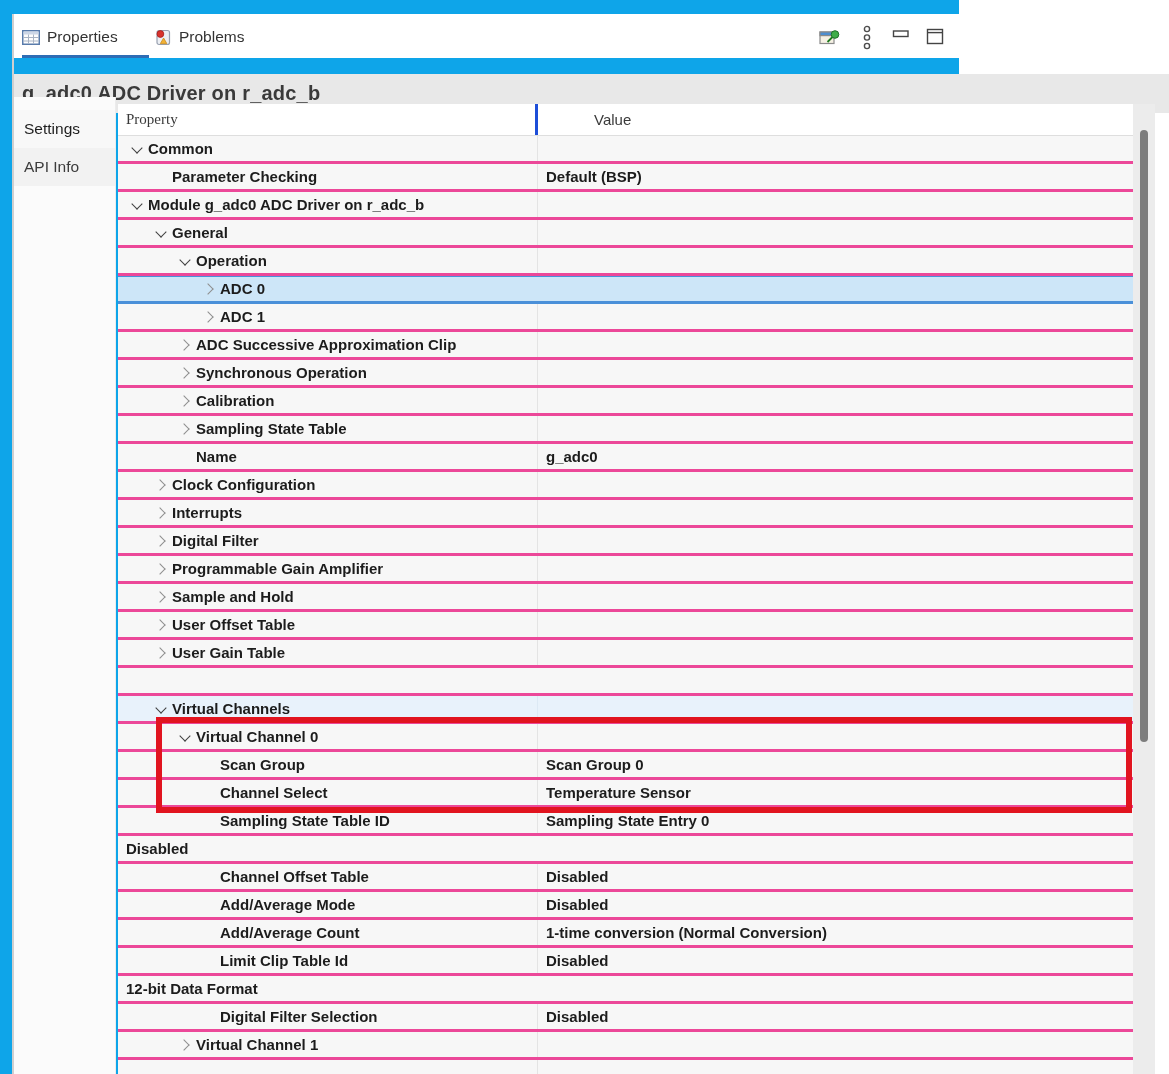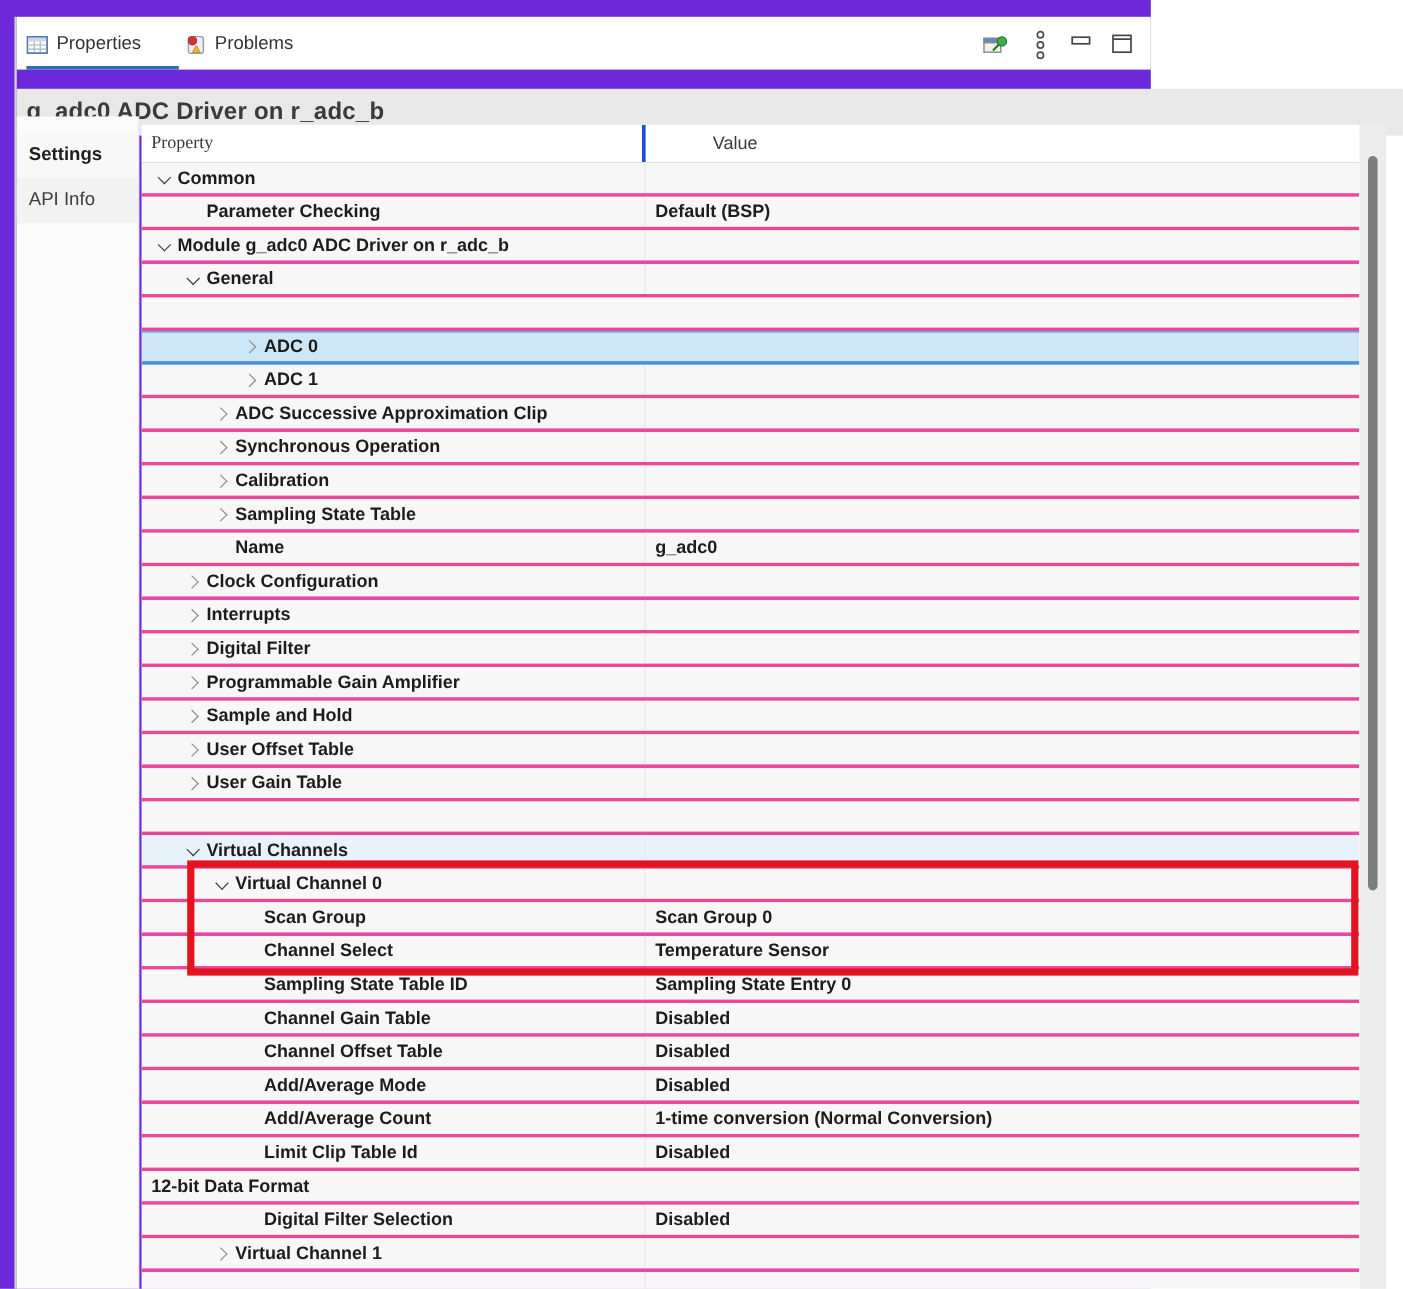"Properties" .app { background: #6d28d9 -> #0ea5e9 }
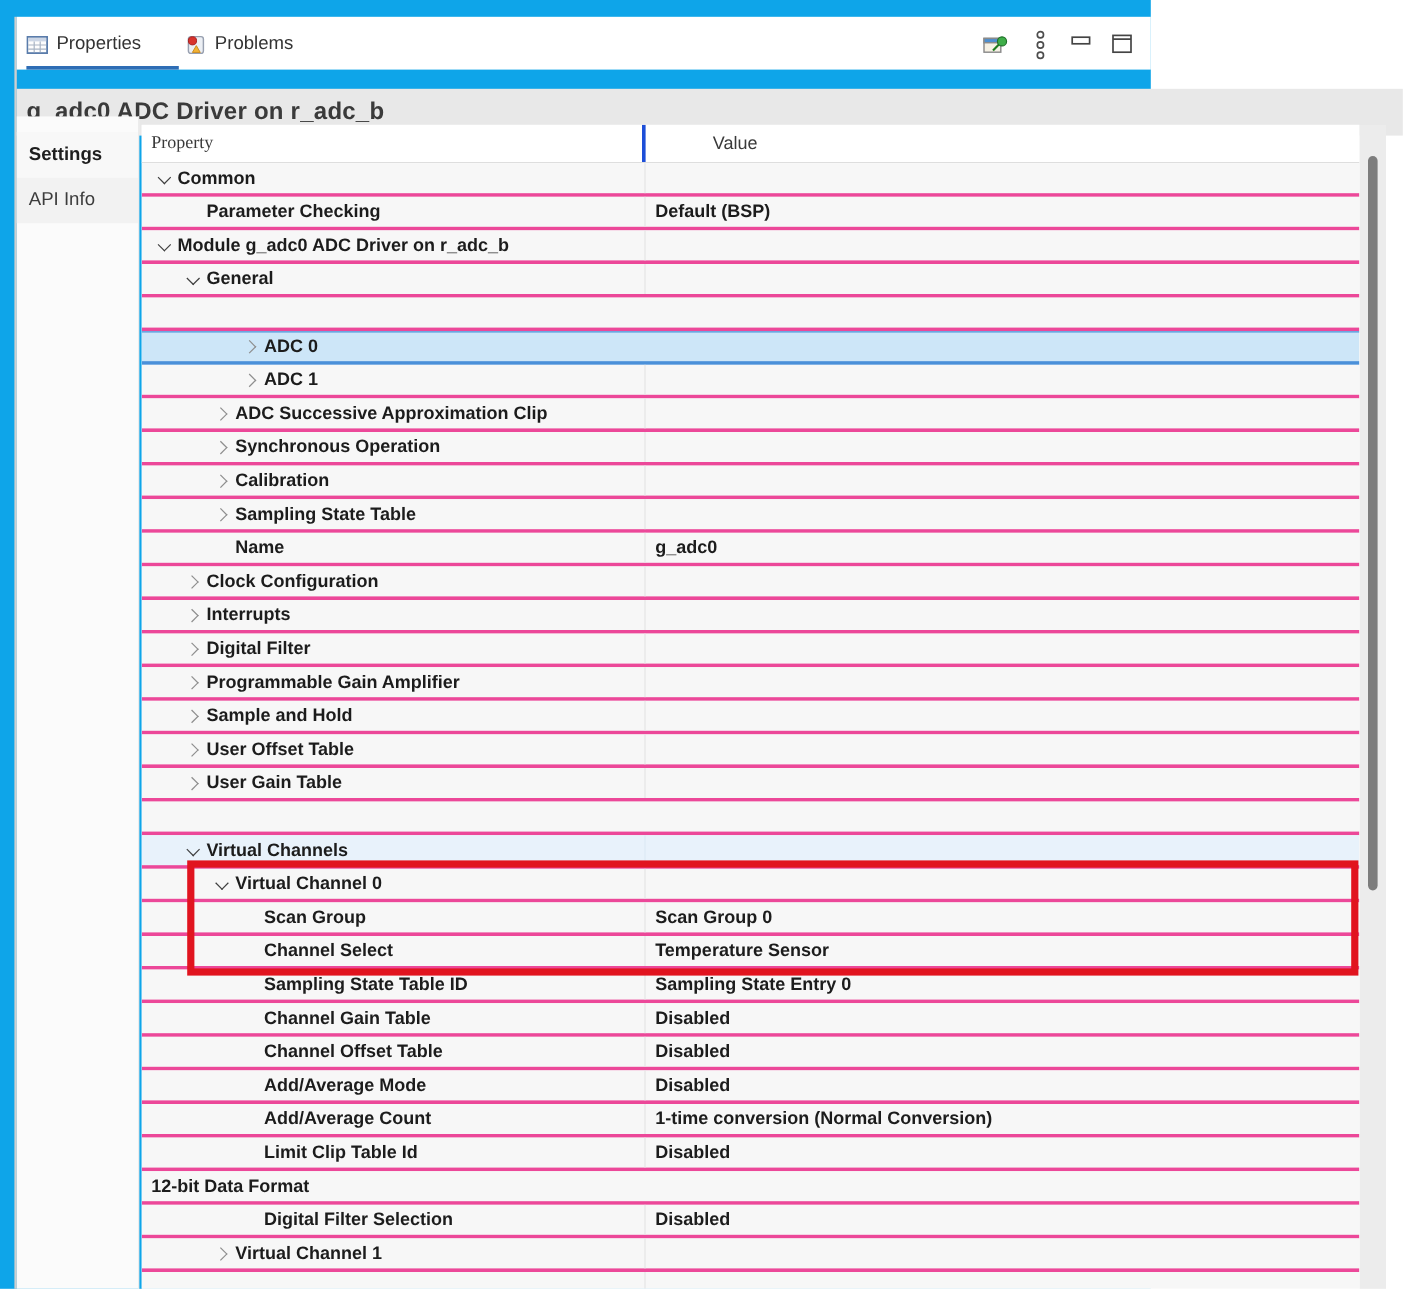"Settings" .side-item.active { font-weight: bold -> normal }
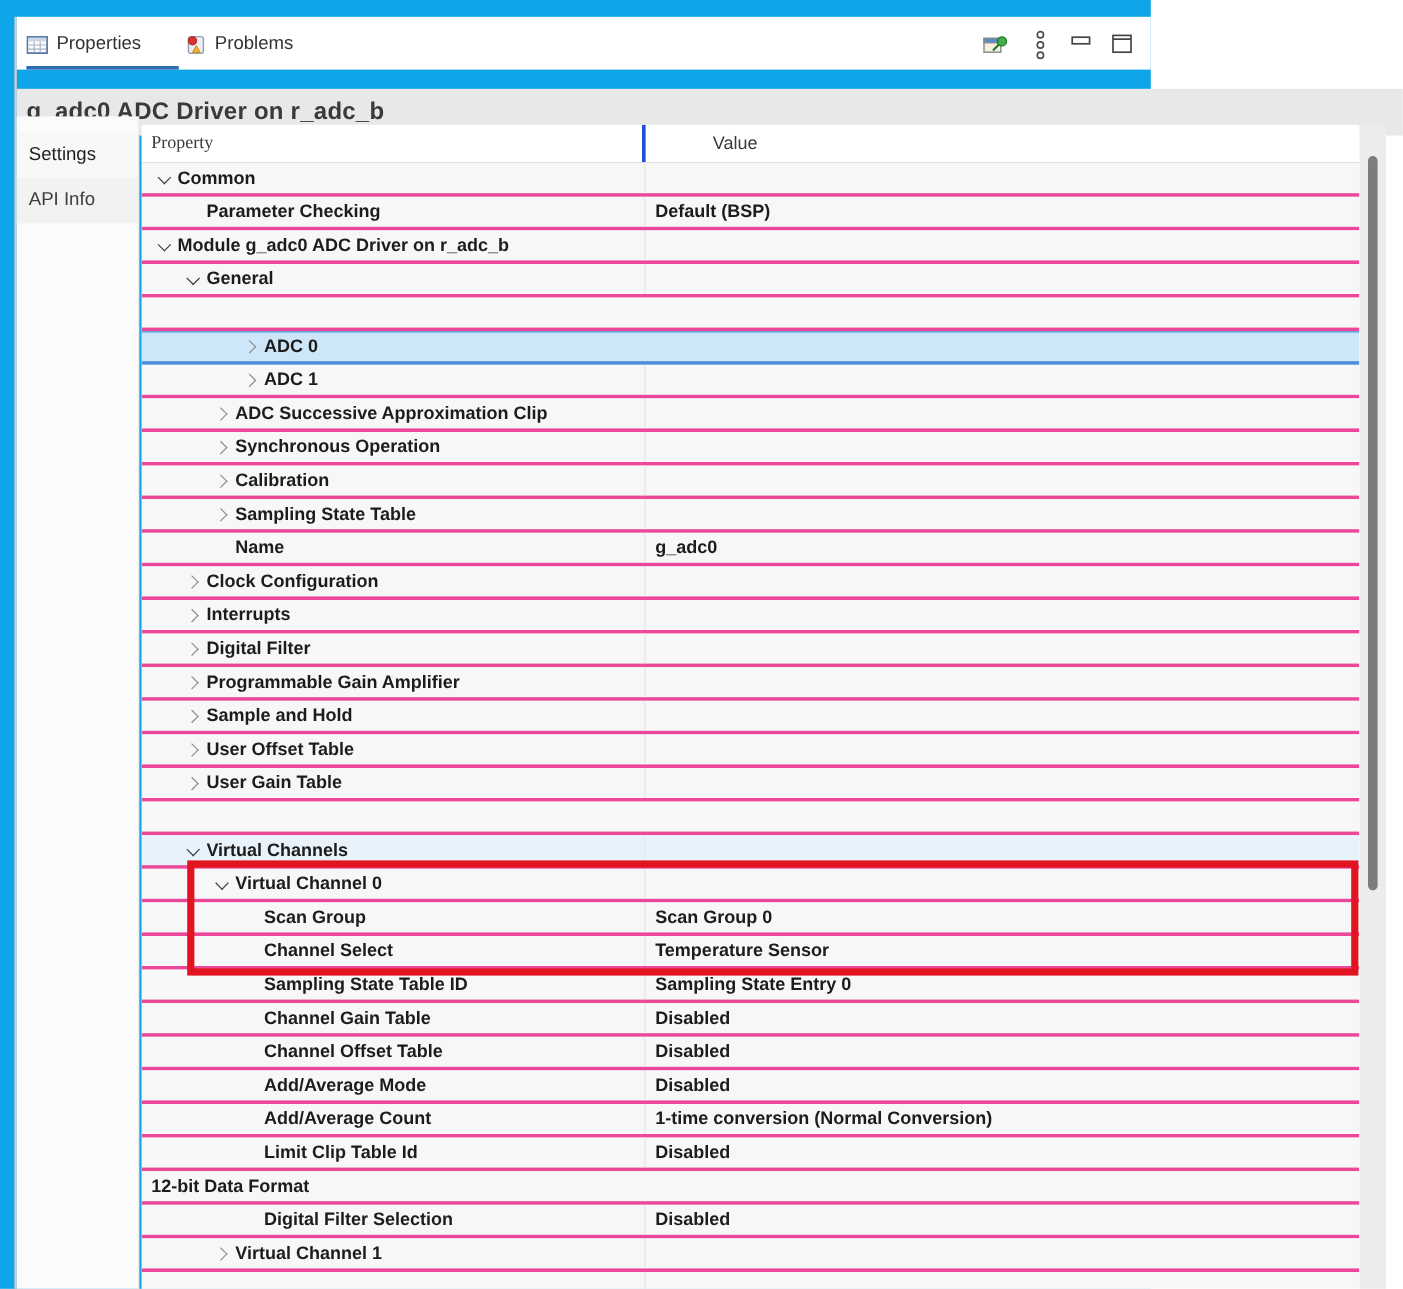"Operation" div.cell { html: none -> <div> <span></span> <span></span> <span>Operation</span> </div> }
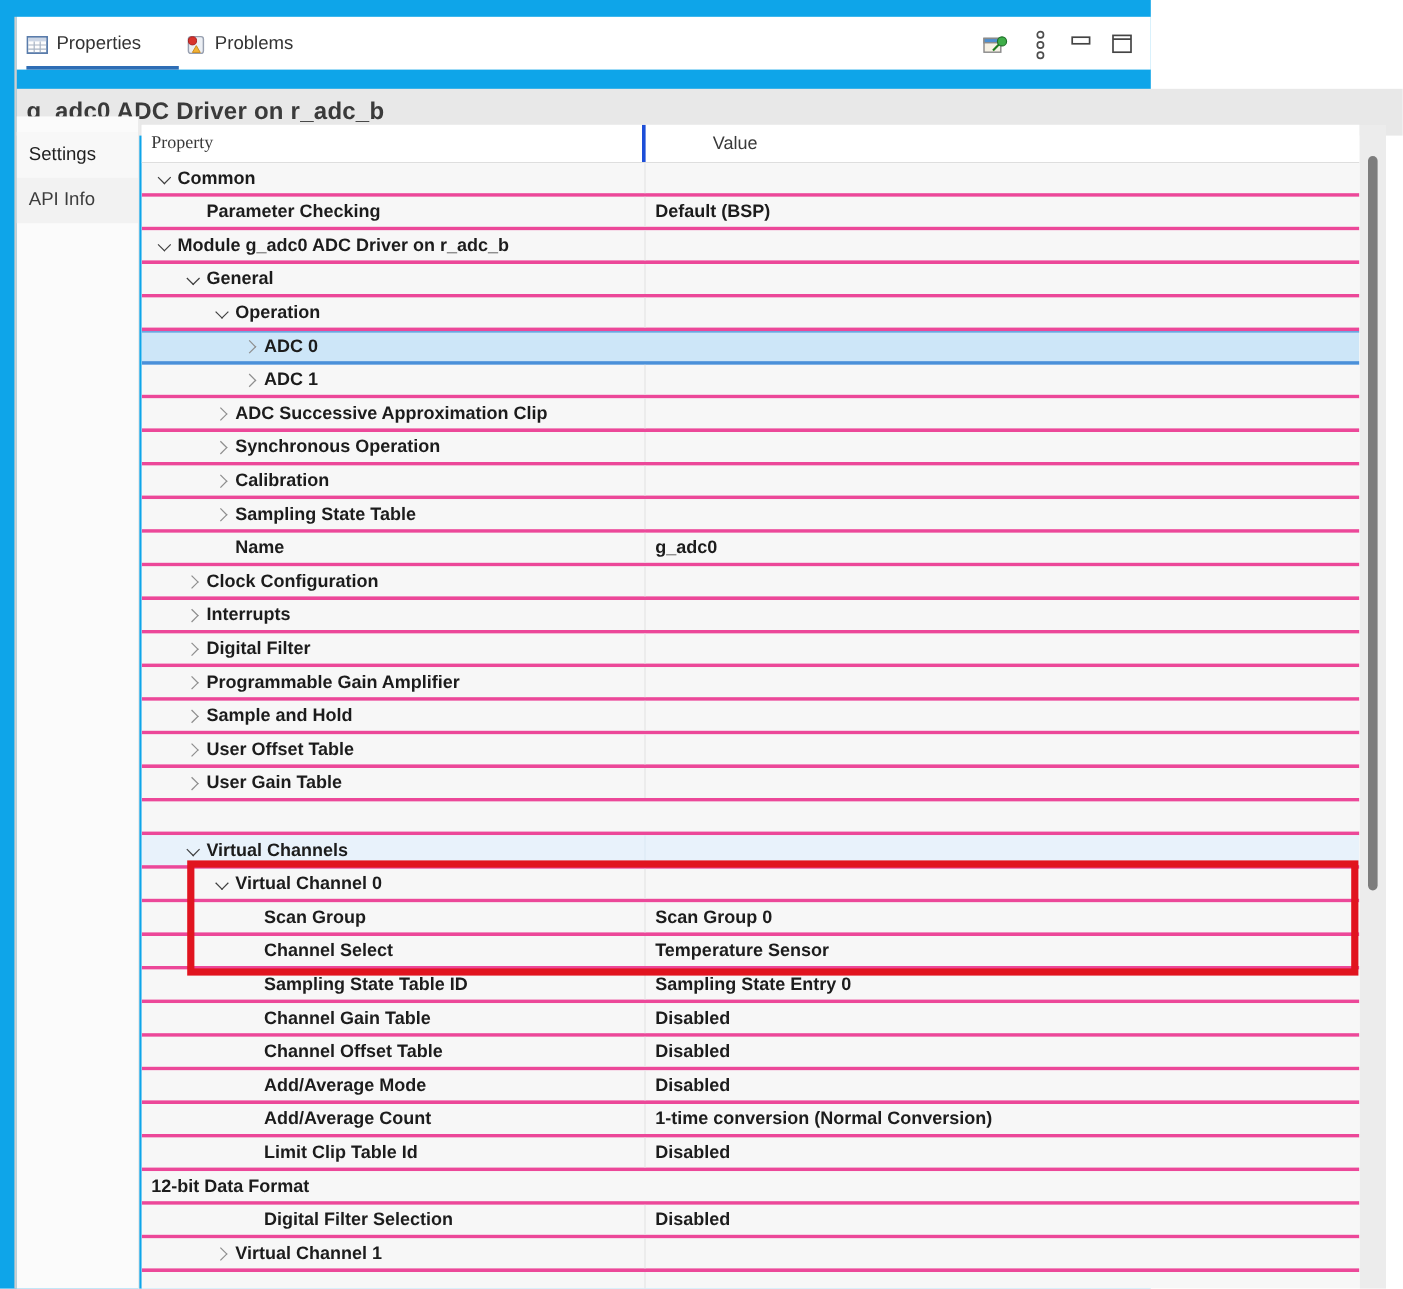"Channel Gain Table" div.cell { html: <div> <span></span> <span></span> <span>Channel Gain Table</span> </div> -> none }
